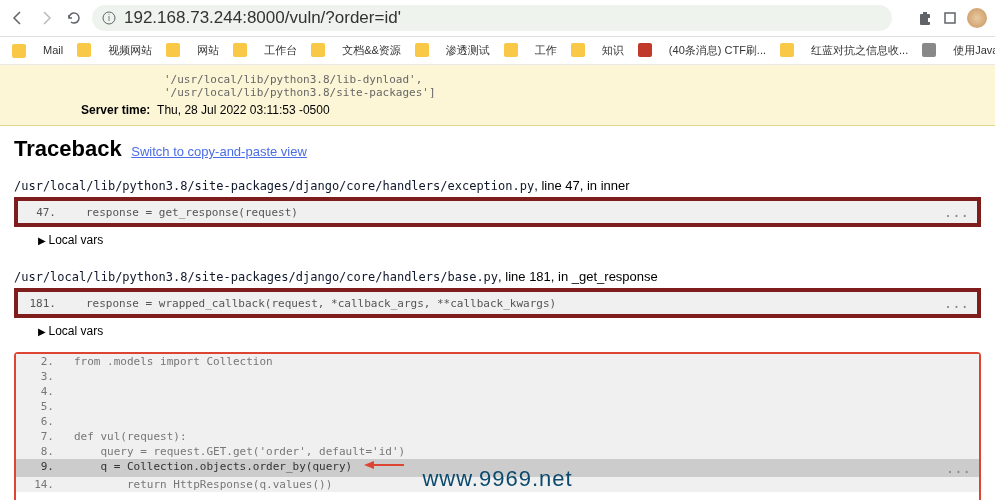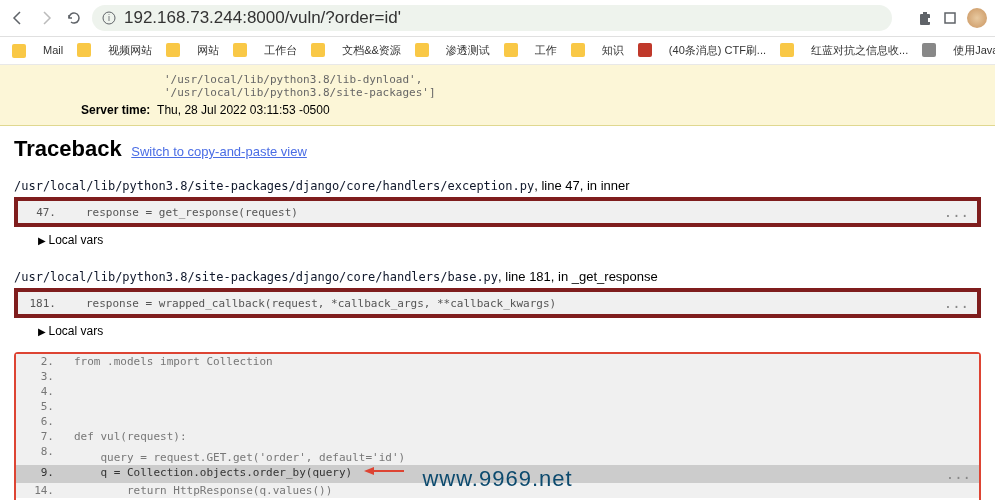"query = request.GET.get('order'," span { margin-top: 6px -> none }
